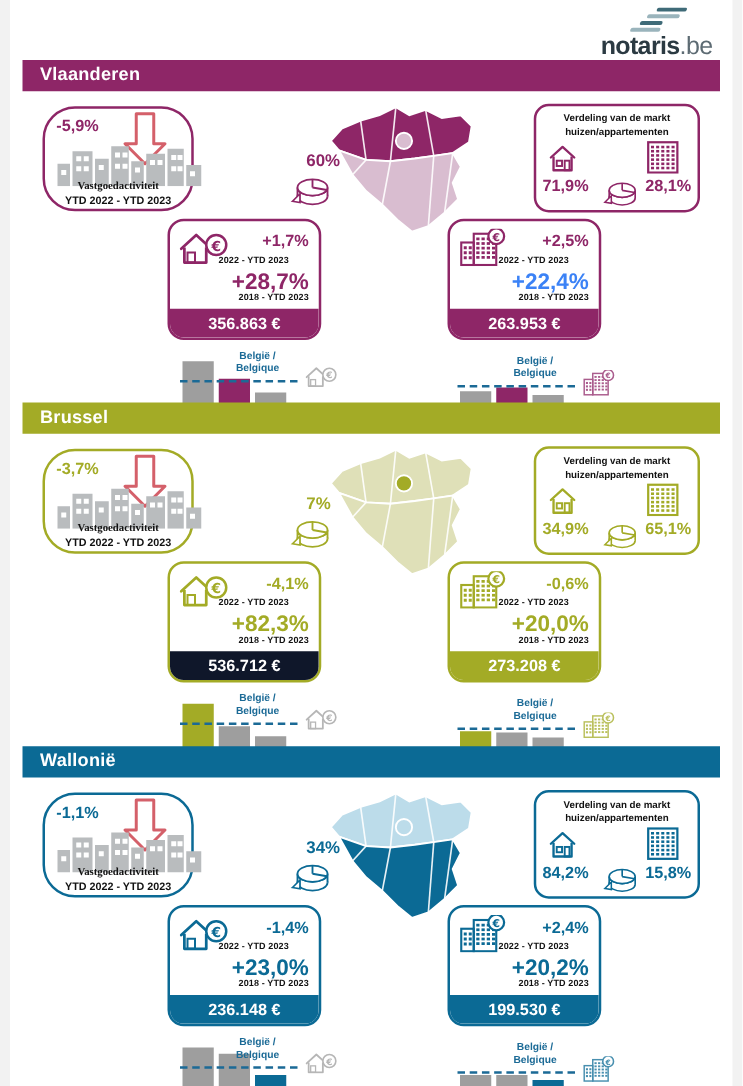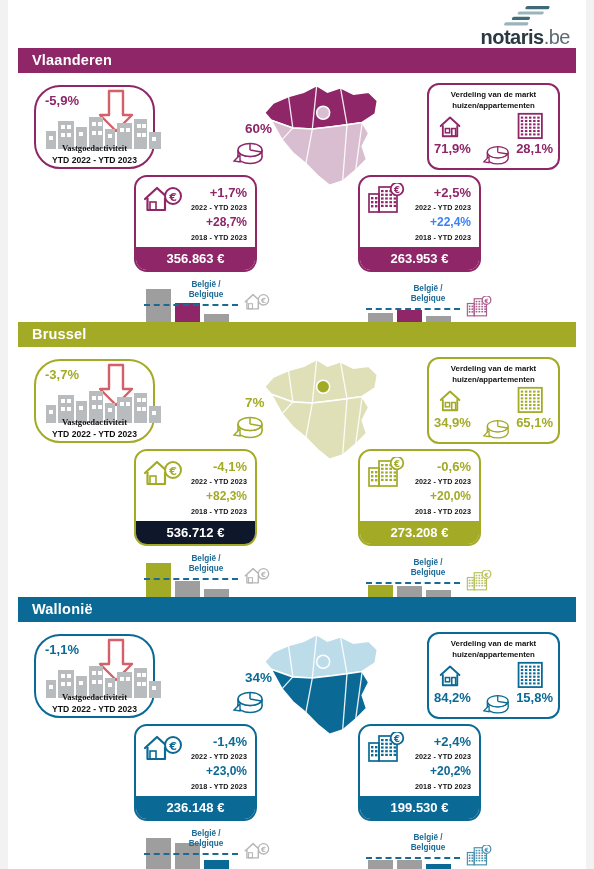"2022 - YTD 2023" .pc-s1 { right: 8px -> 24px }
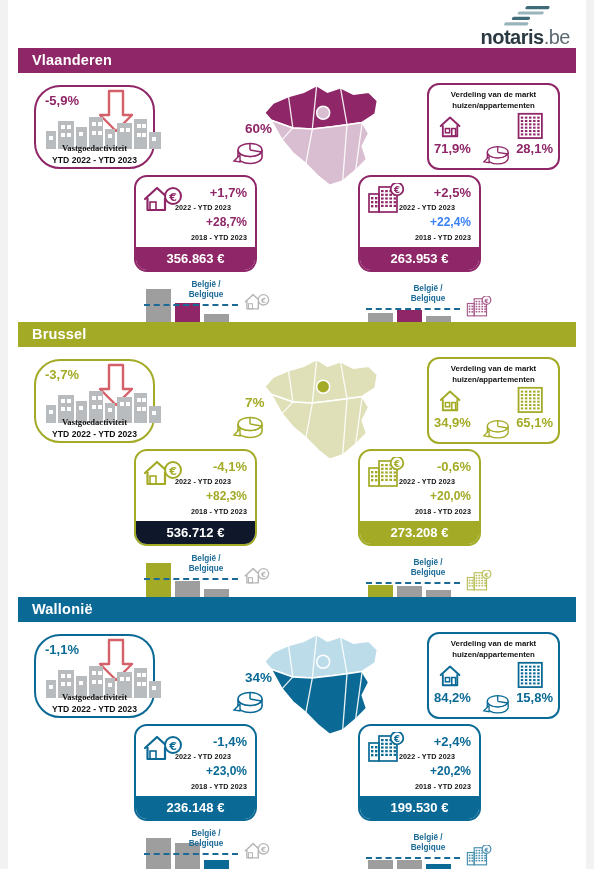"+28,7%" .pc-p2 { font-size: 12px -> 18px }
